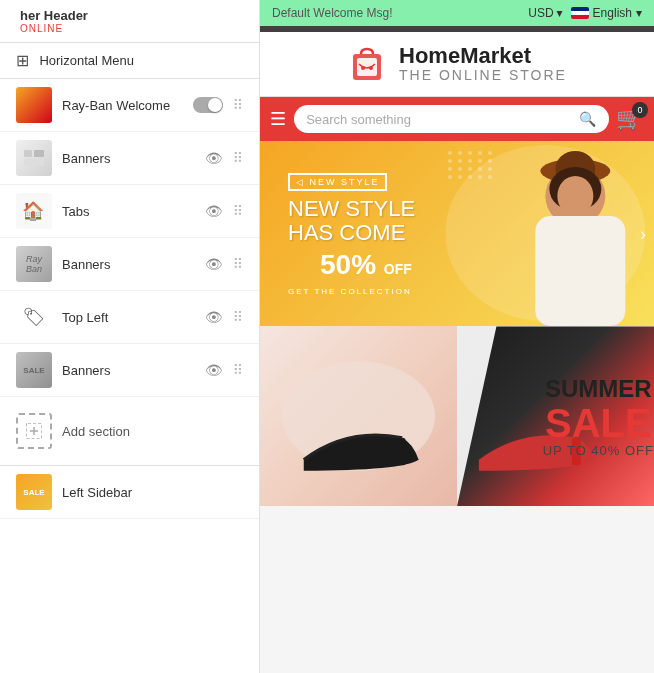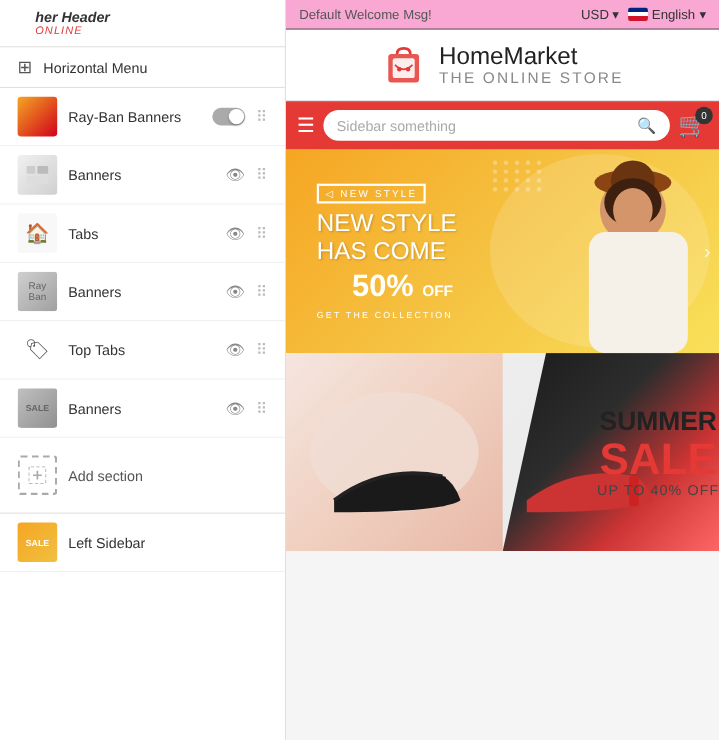"her Header" .header-section { font-style: italic -> none; padding: 8px 32px -> 8px 20px }
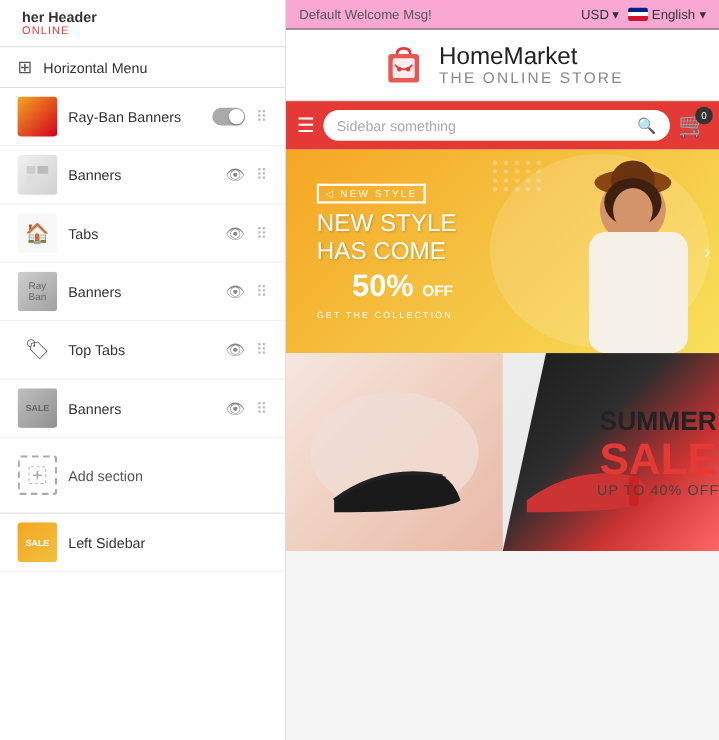"Default Welcome Msg!" .top-bar { background: #f9a8d4 -> #86efac; border-bottom: 1px solid #404040 -> 6px solid #404040 }
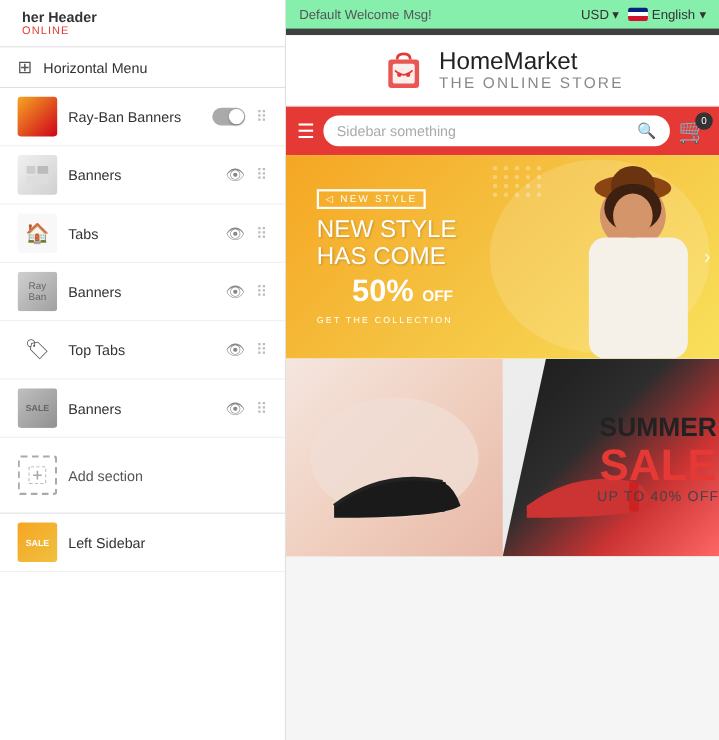"HomeMarket" .store-name { font-weight: normal -> bold }
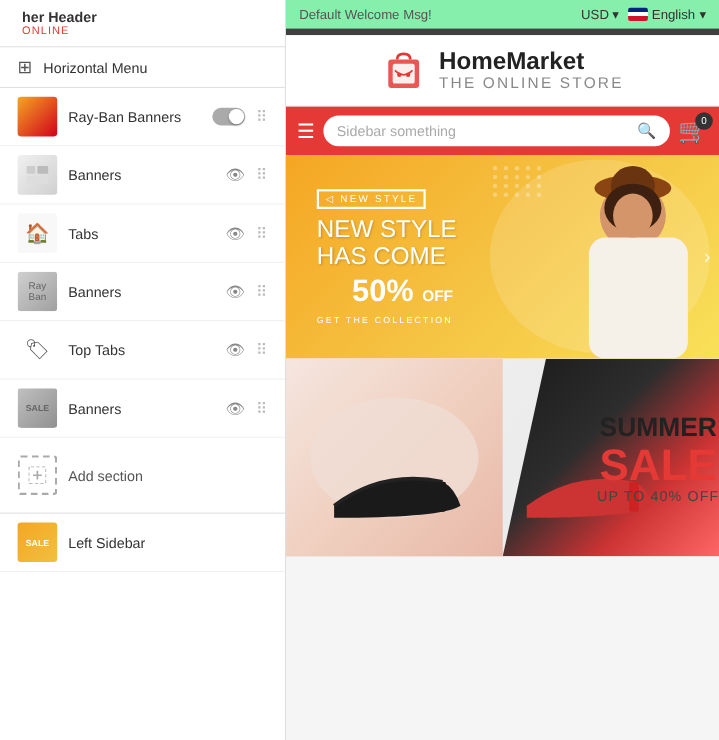"Ray-Ban Banners" span.section-name { text: Banners -> Welcome }
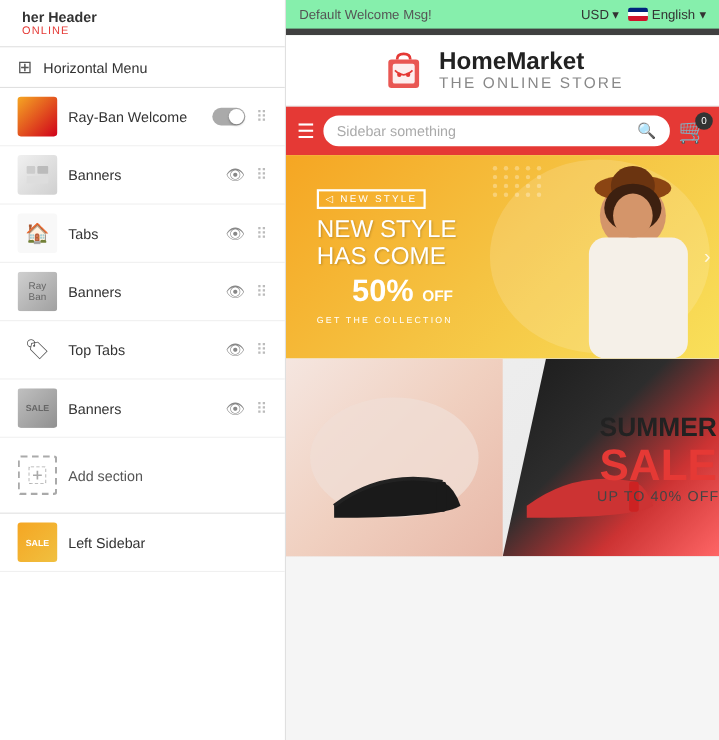"Sidebar something" span.search-placeholder { text: Sidebar -> Search }
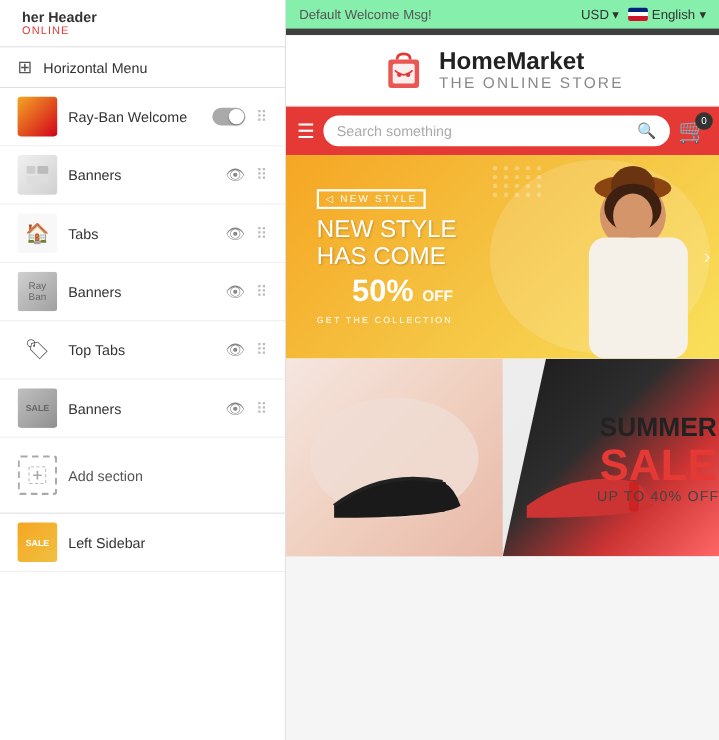"Ray" div { font-style: none -> italic }
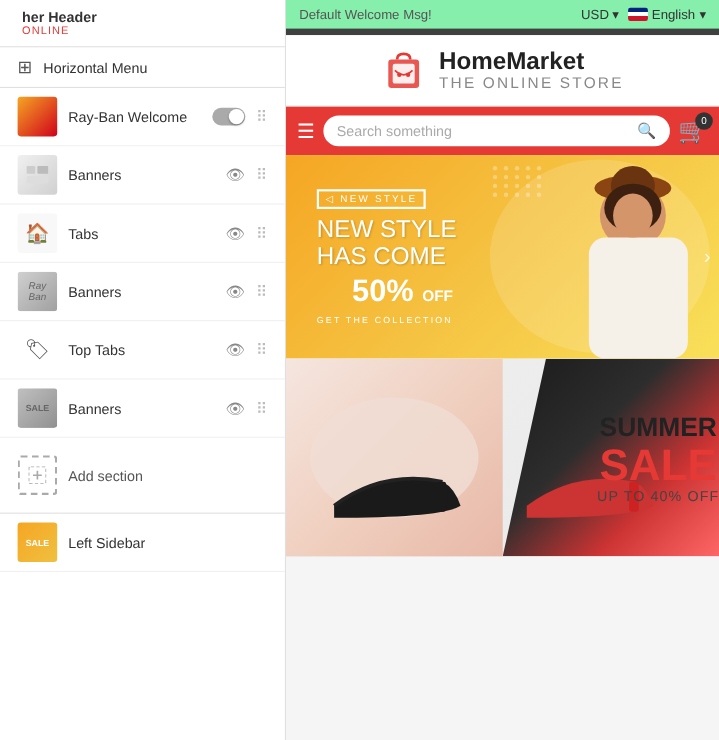"Top Tabs" span.section-name { text: Tabs -> Left }
